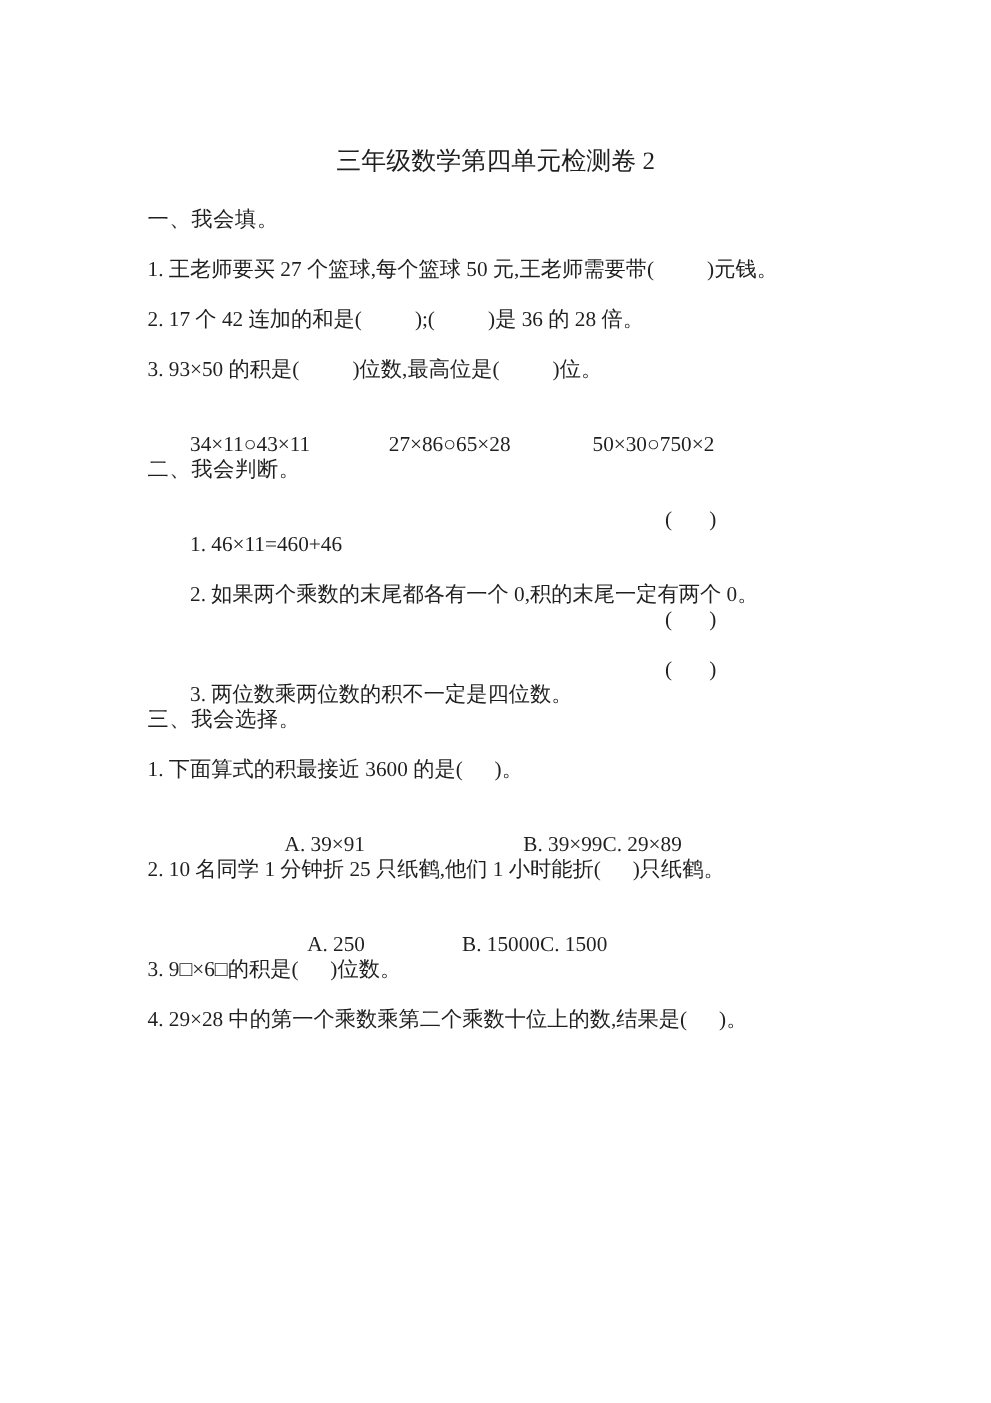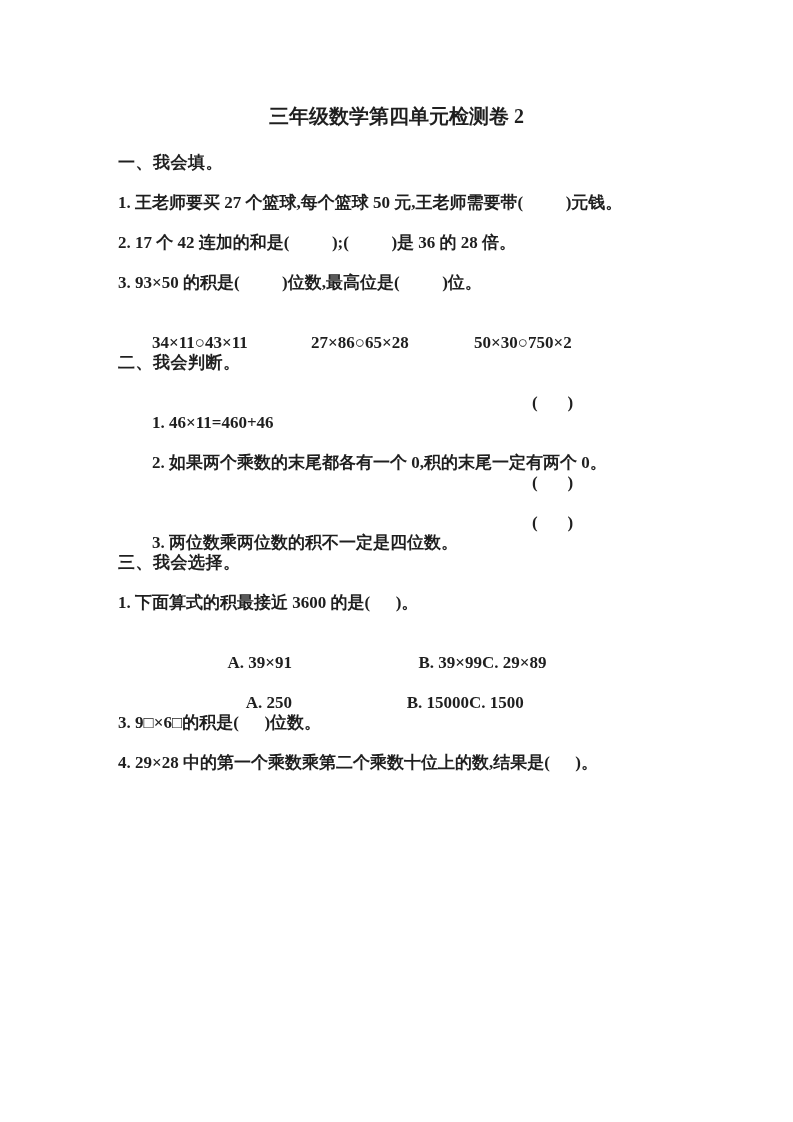"三年级数学第四单元检测卷 2" .content { font-weight: bold -> none; top: 3px -> 16px }
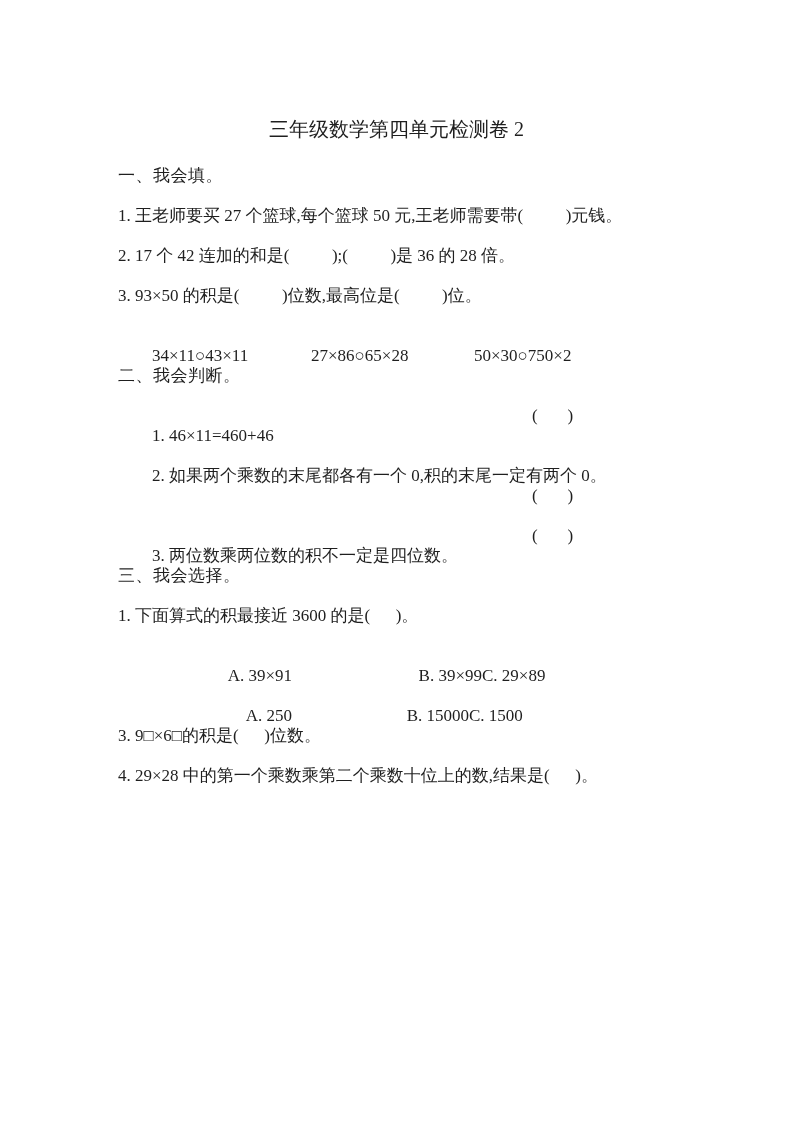"2. 10 名同学 1 分钟折" div.line { html: none -> <div>2. 10 名同学 1 分钟折 25 只纸鹤,他们 1 小时能折( )只纸鹤。</div> }
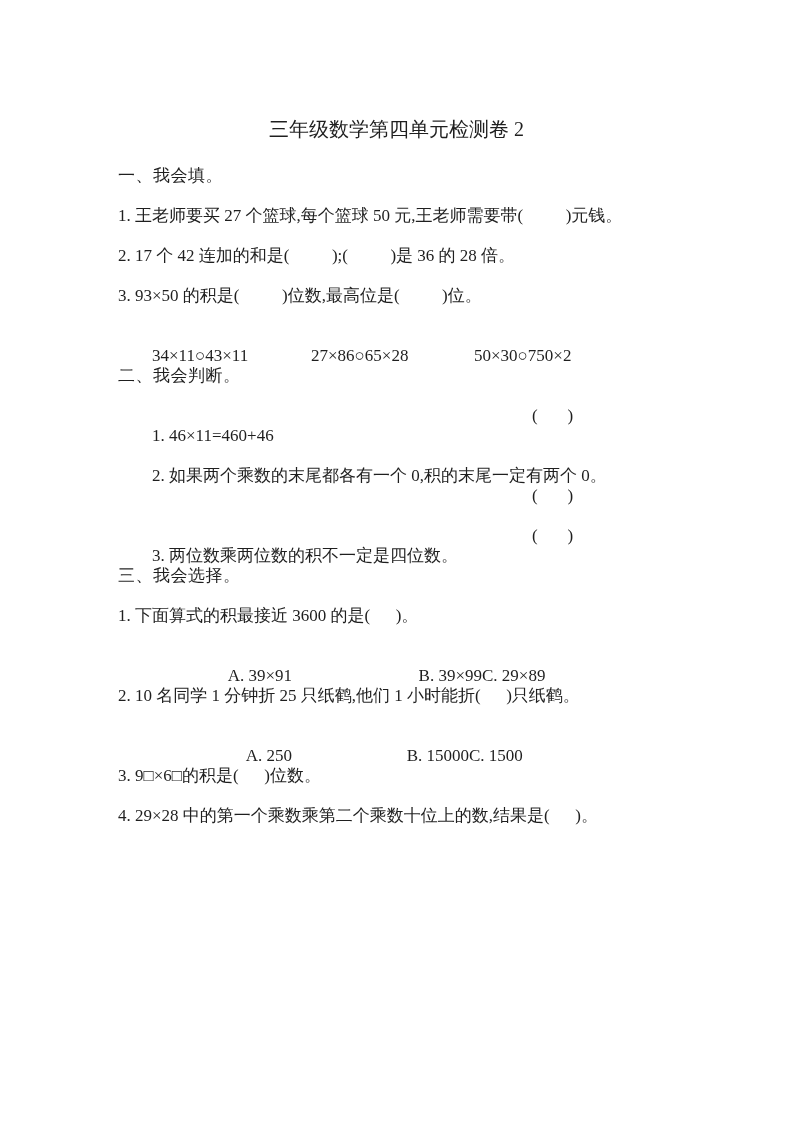"B. 15000" .opt-b { margin-left: 37px -> none }
